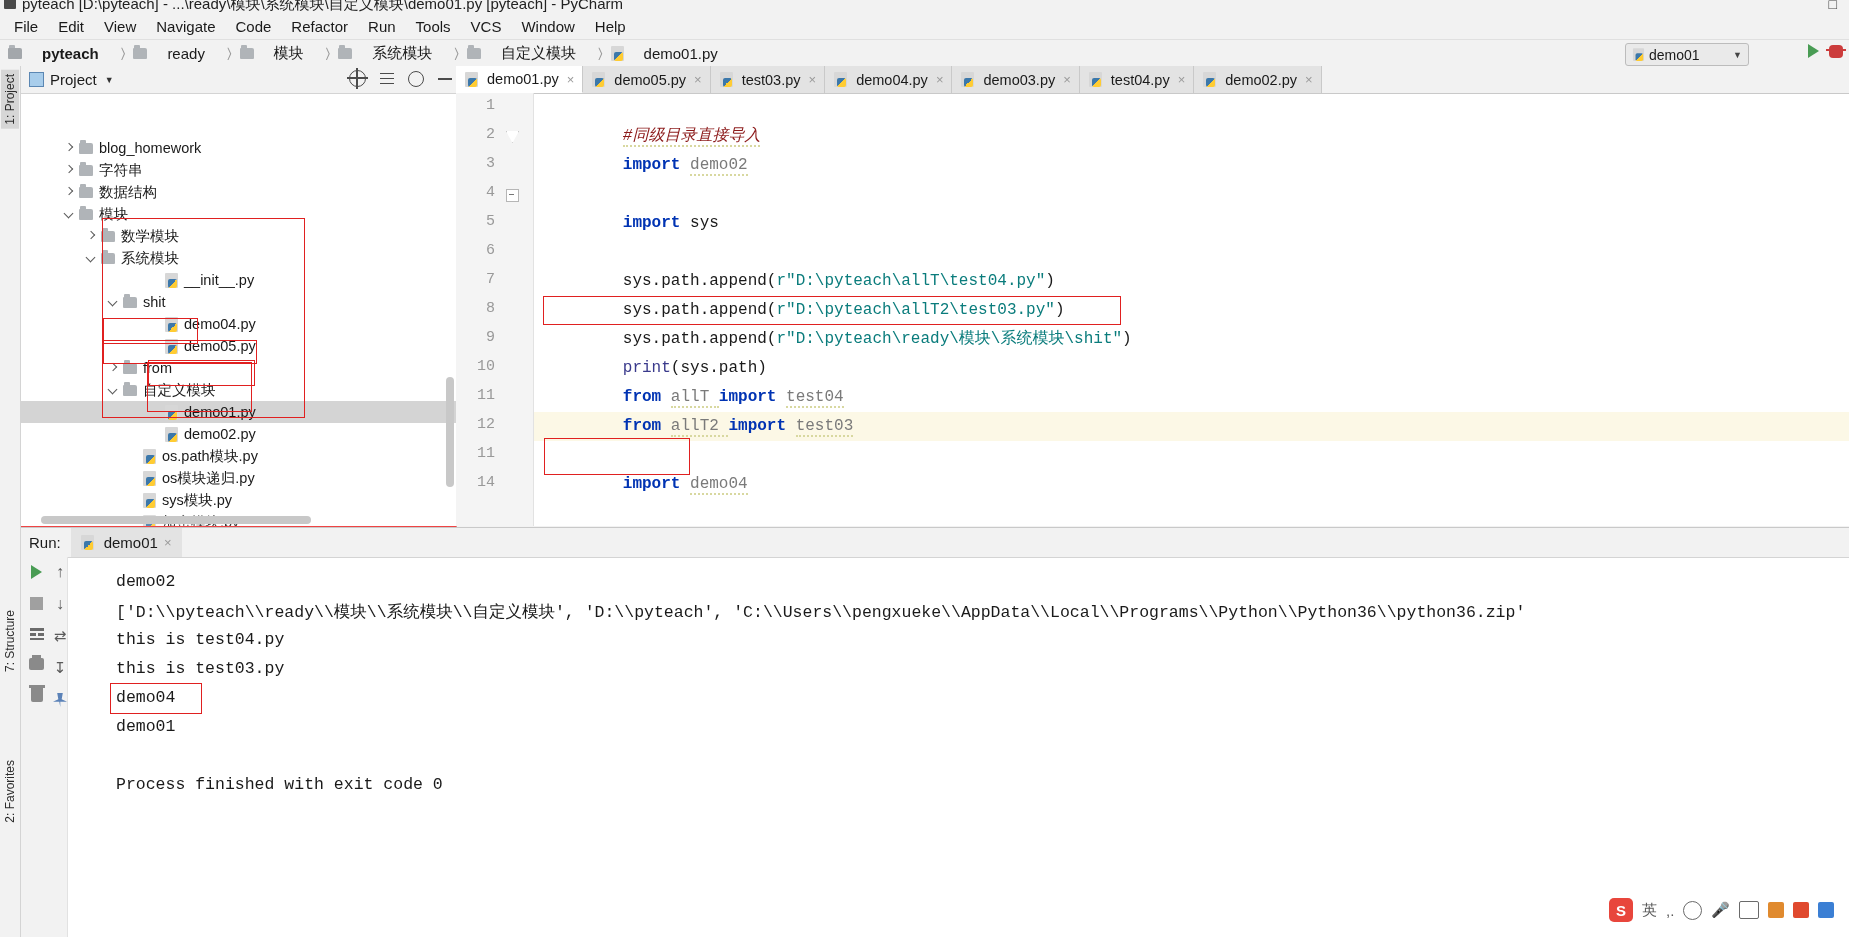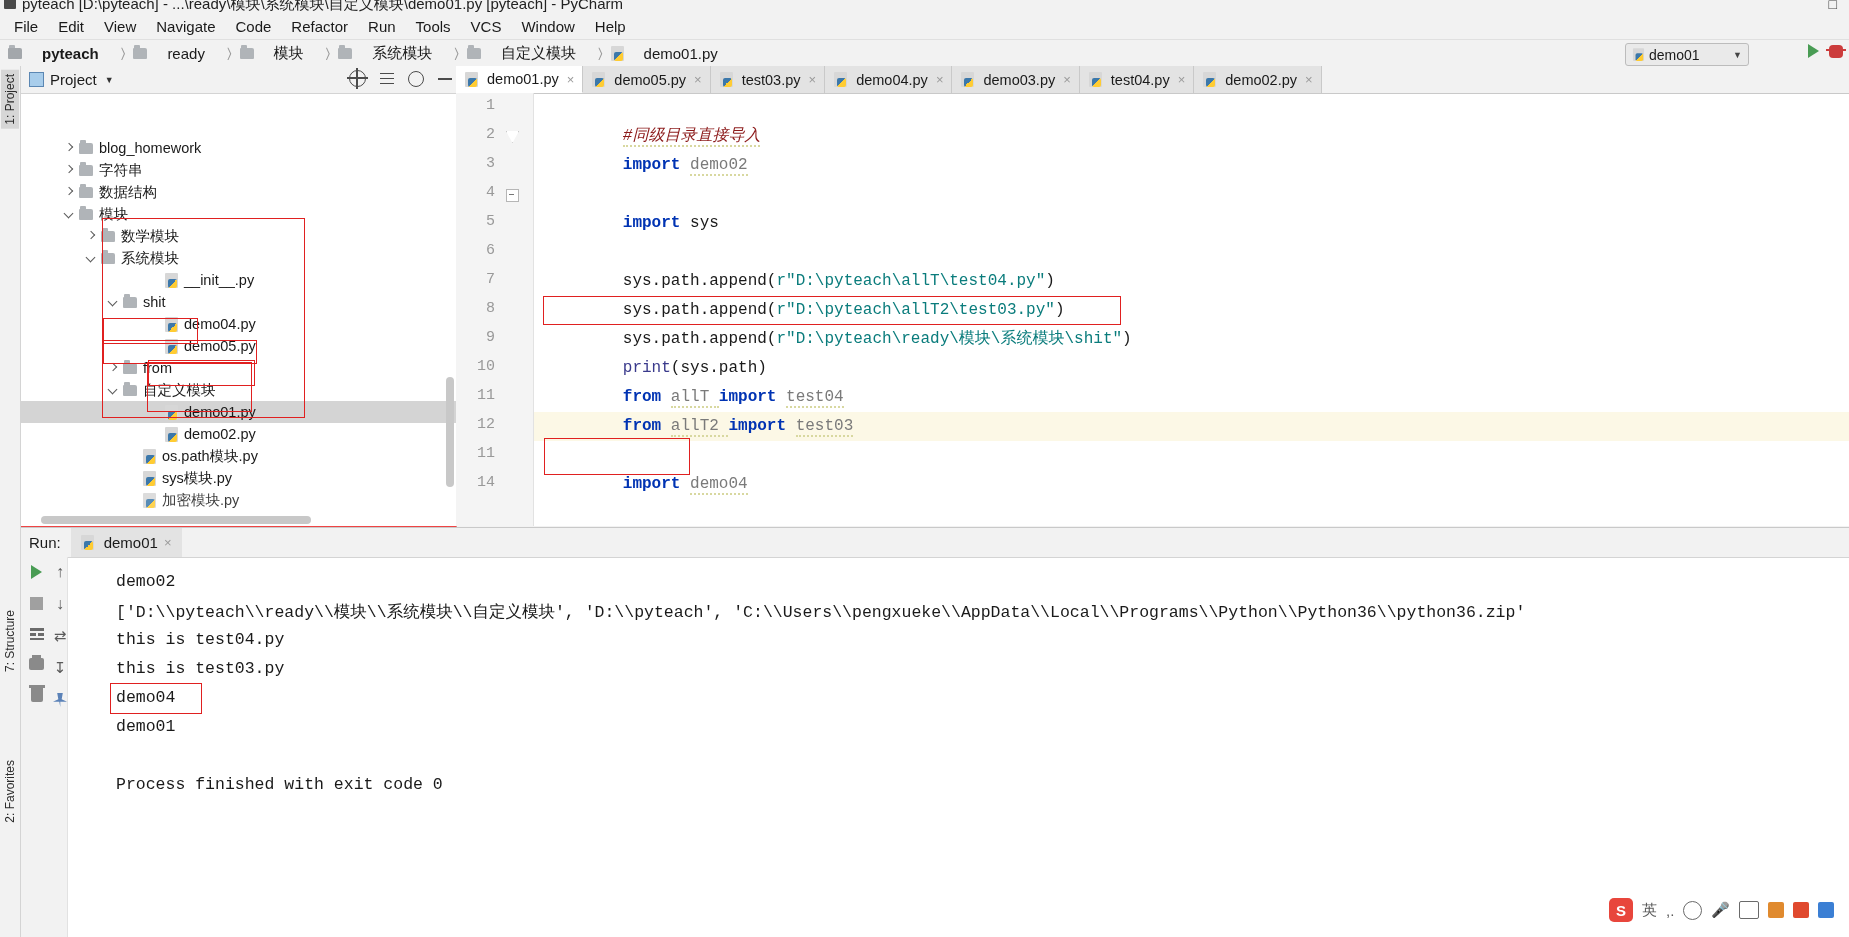"os模块递归.py" div.trow { html: none -> <div> <span></span> <span>os模块递归.py</span> </div> }
